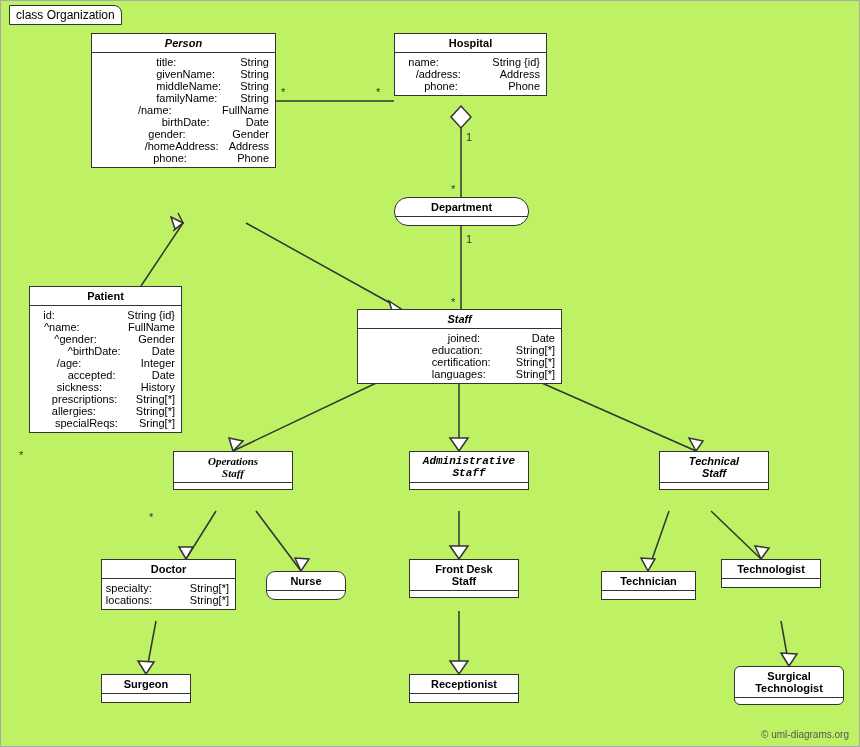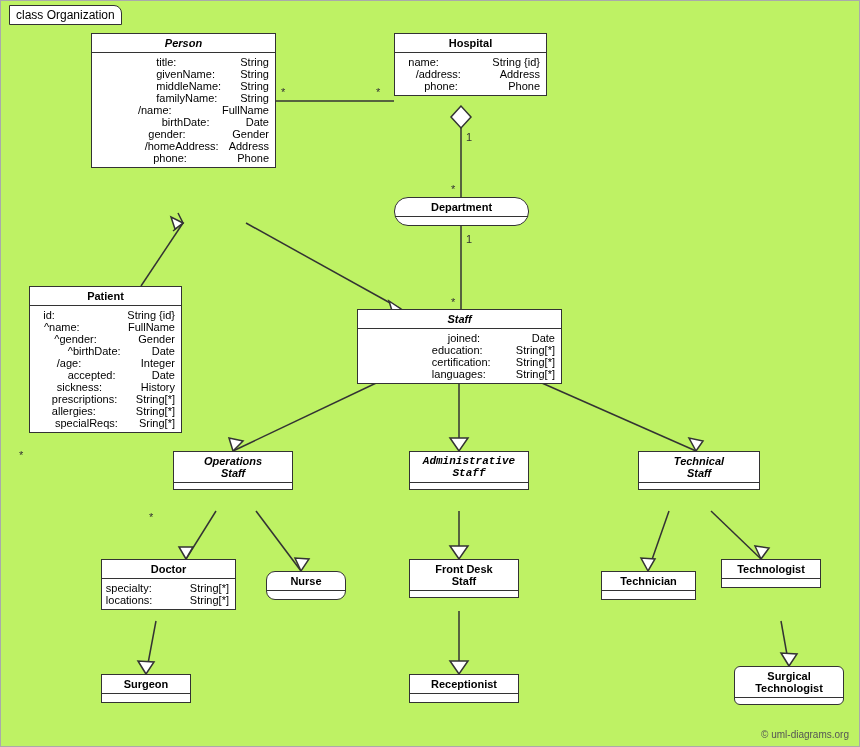"Operations" div.class-name { font-family: none -> Liberation Serif, serif }
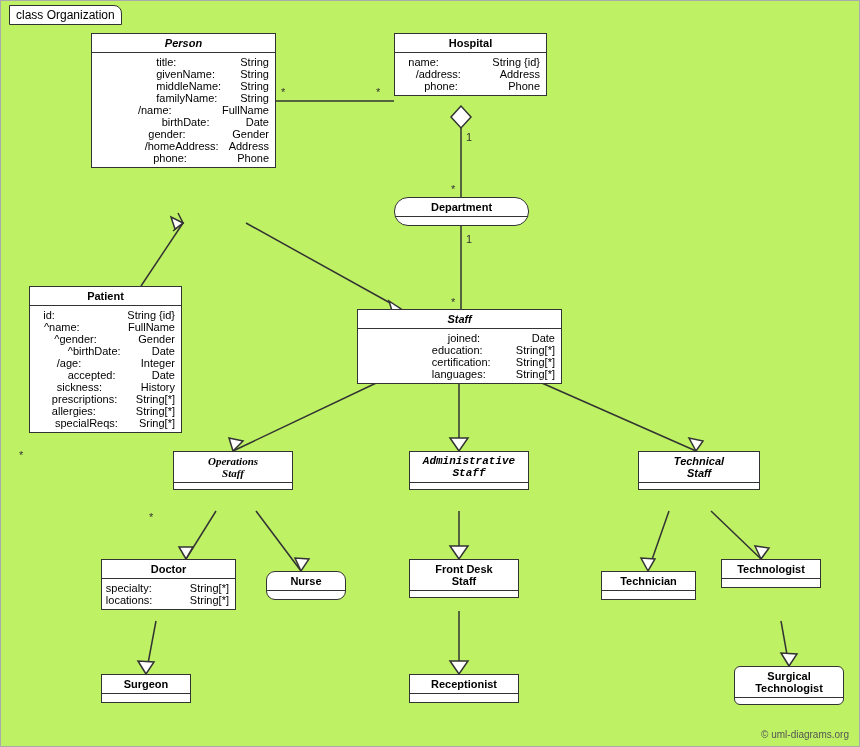"Technical" div.uml-class { left: 637px -> 658px; width: 122px -> 110px }
